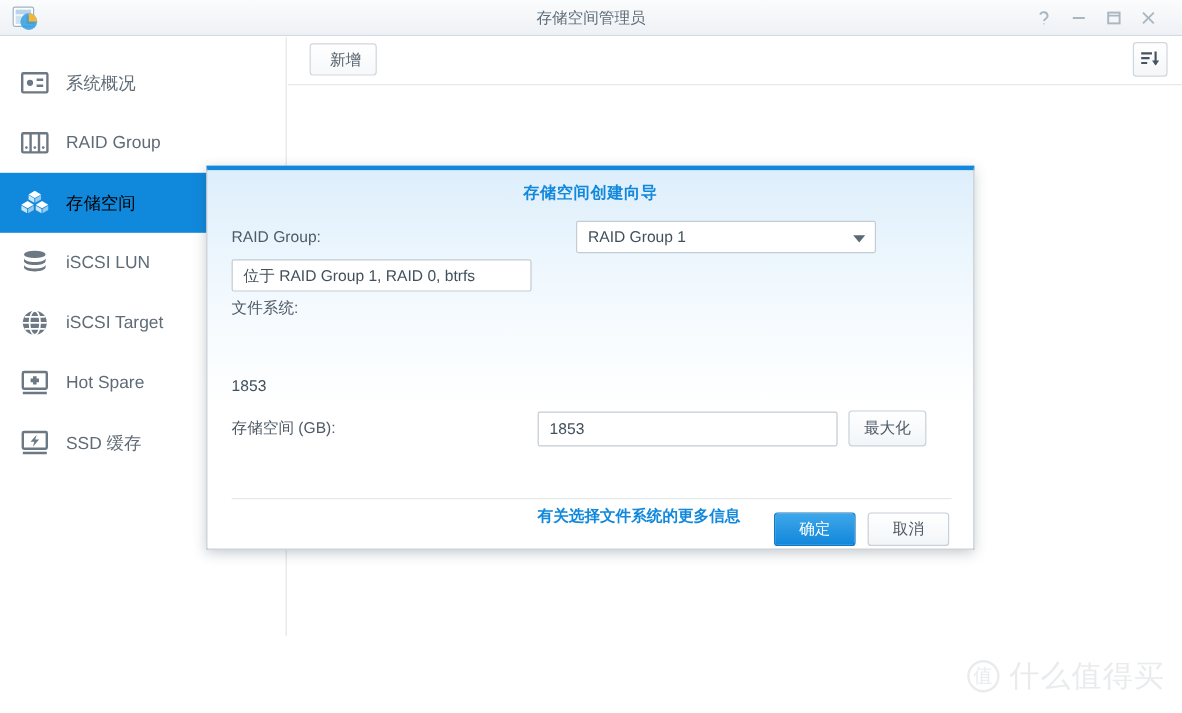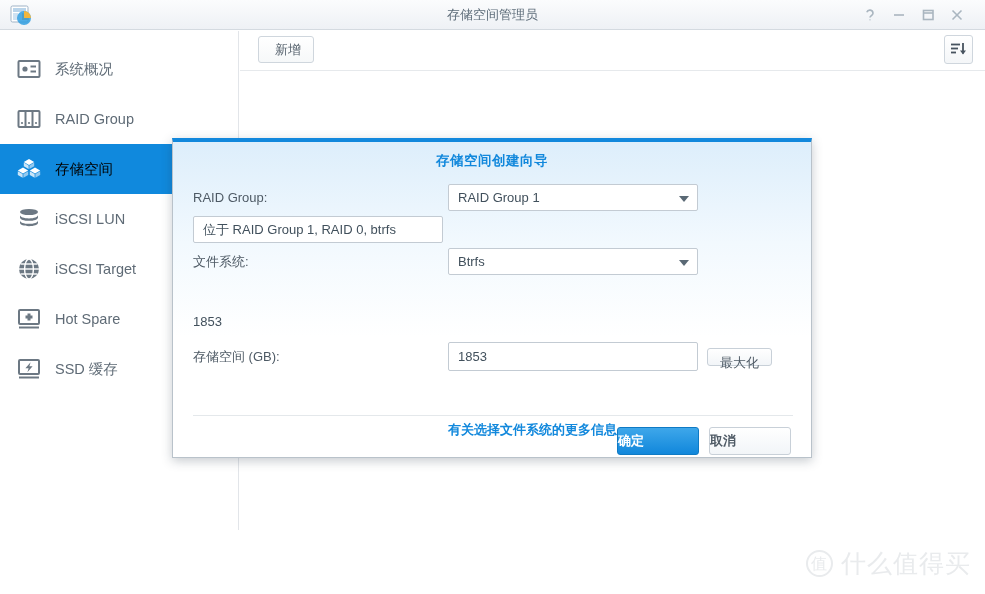"RAID Group:" #row-raid { gap: none -> 32px }
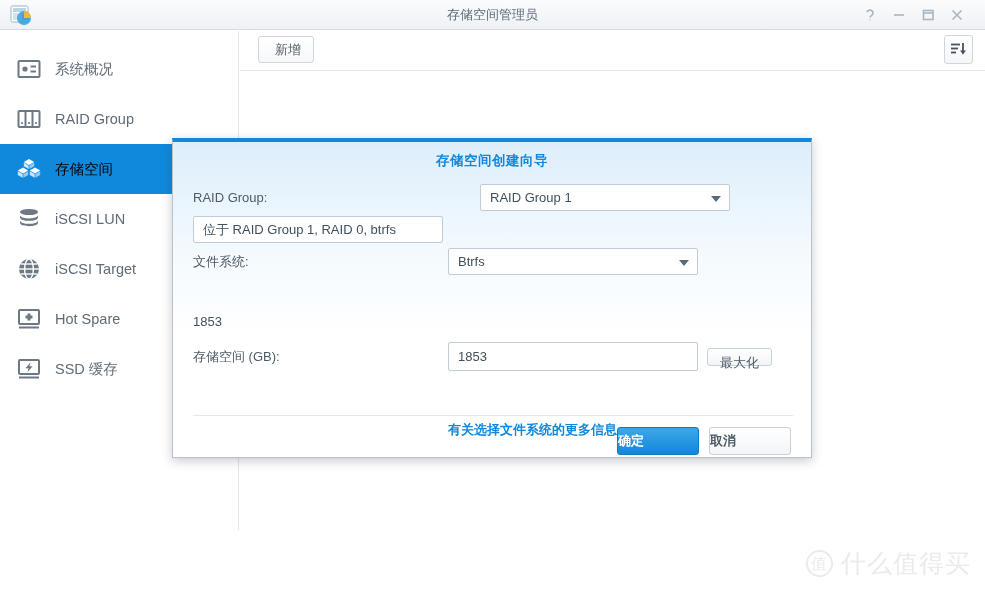"Btrfs" div.field { html: <div> <span>Btrfs</span> <span></span> </div> -> none }
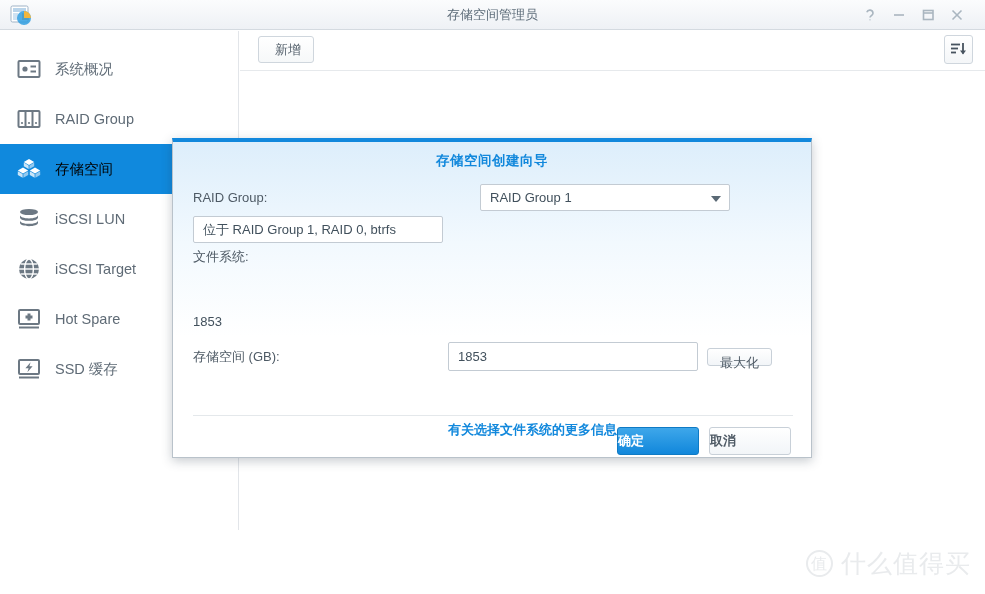"最大化" #max-button { height: 18px -> 30px }
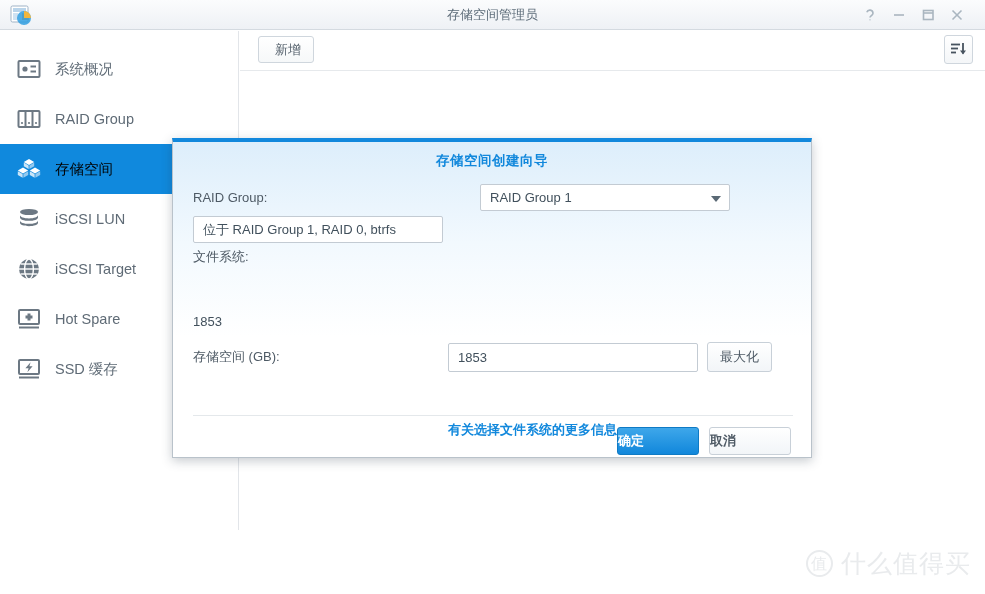"确定" .dlg-btn { font-weight: bold -> none; text-align: left -> center; width: 82px -> 68px }
